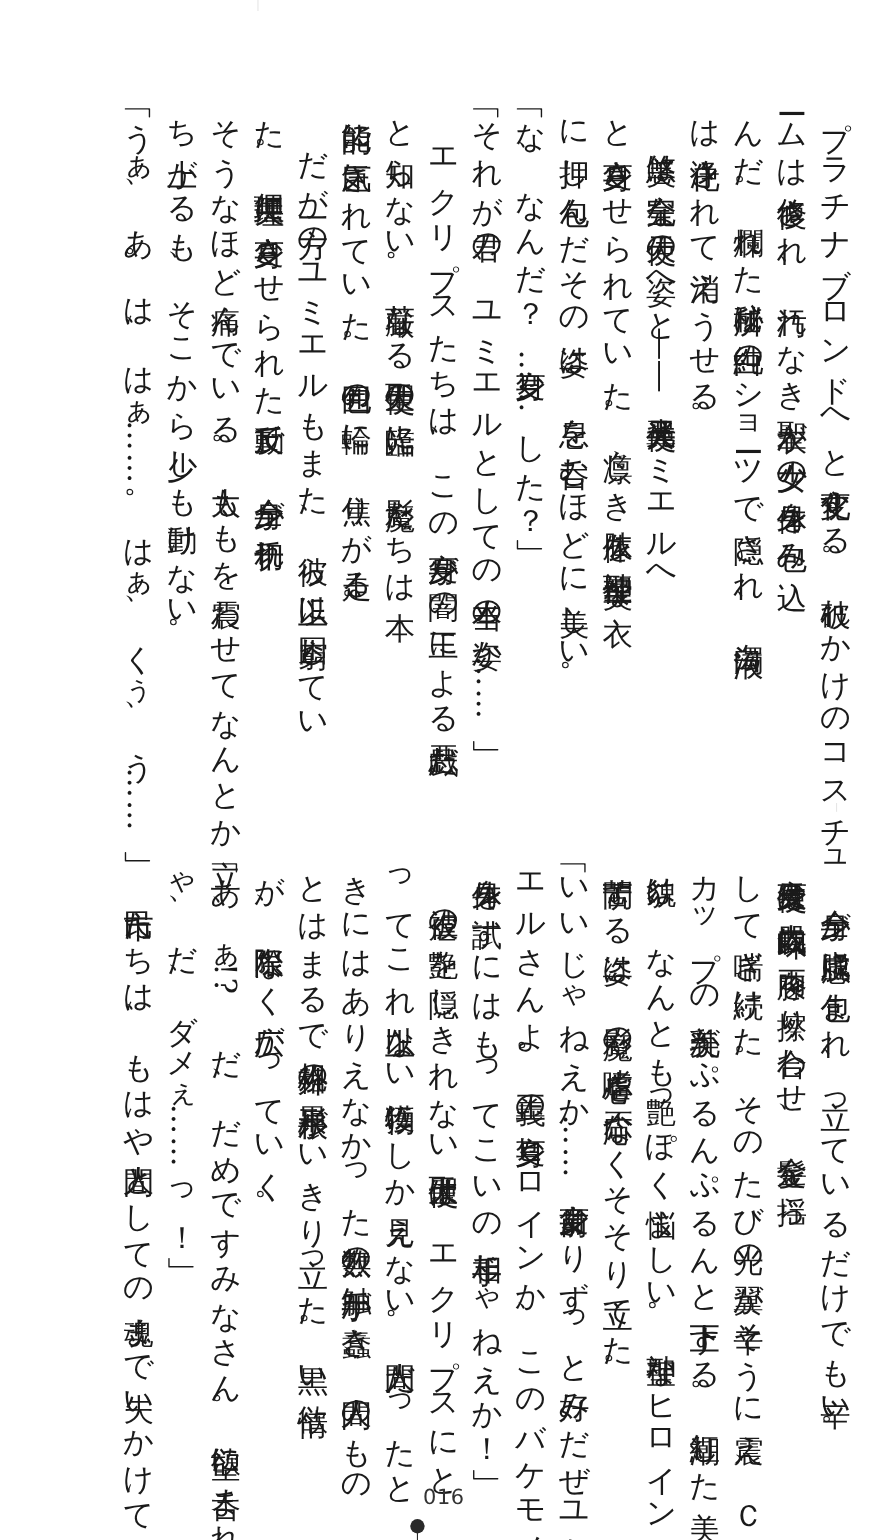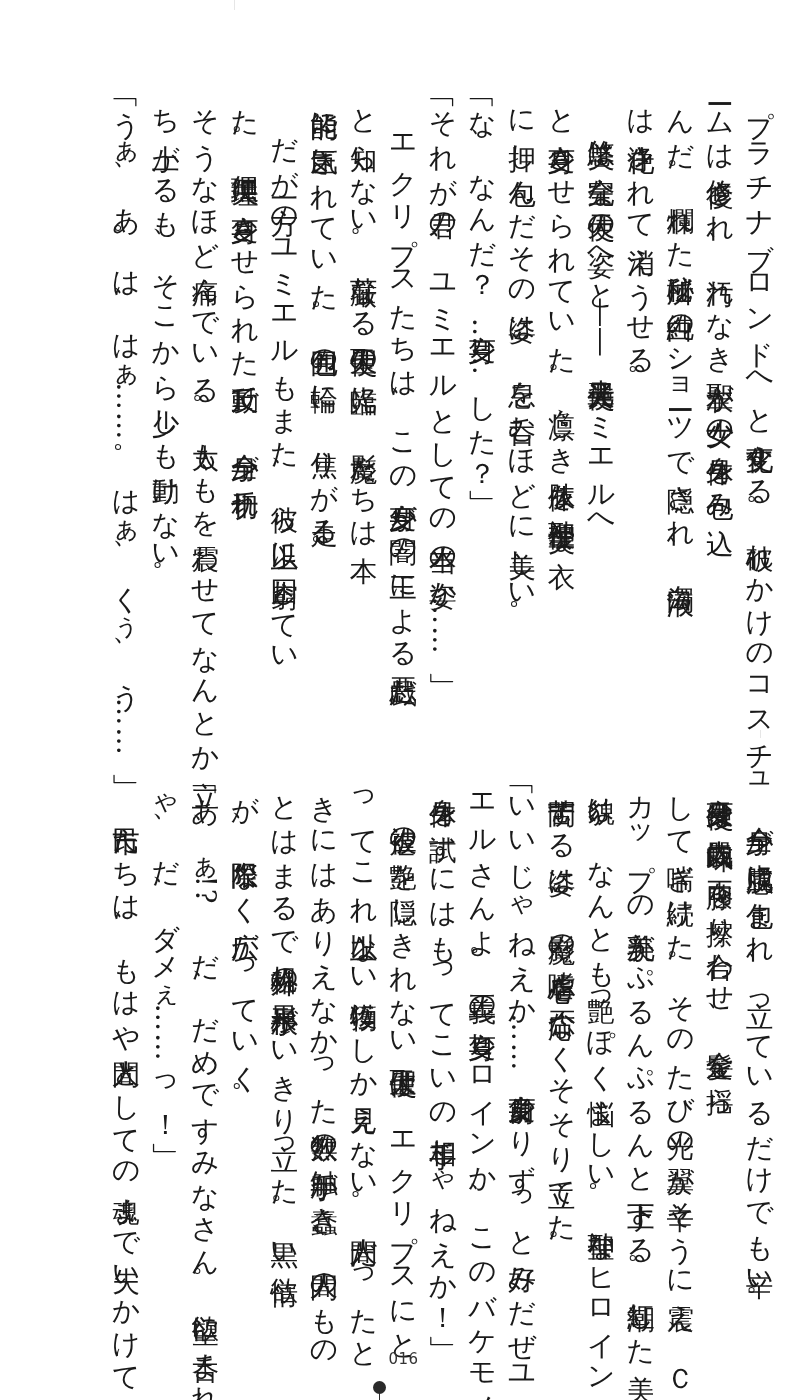"016" .folio { font-size: 15px -> 19px }
